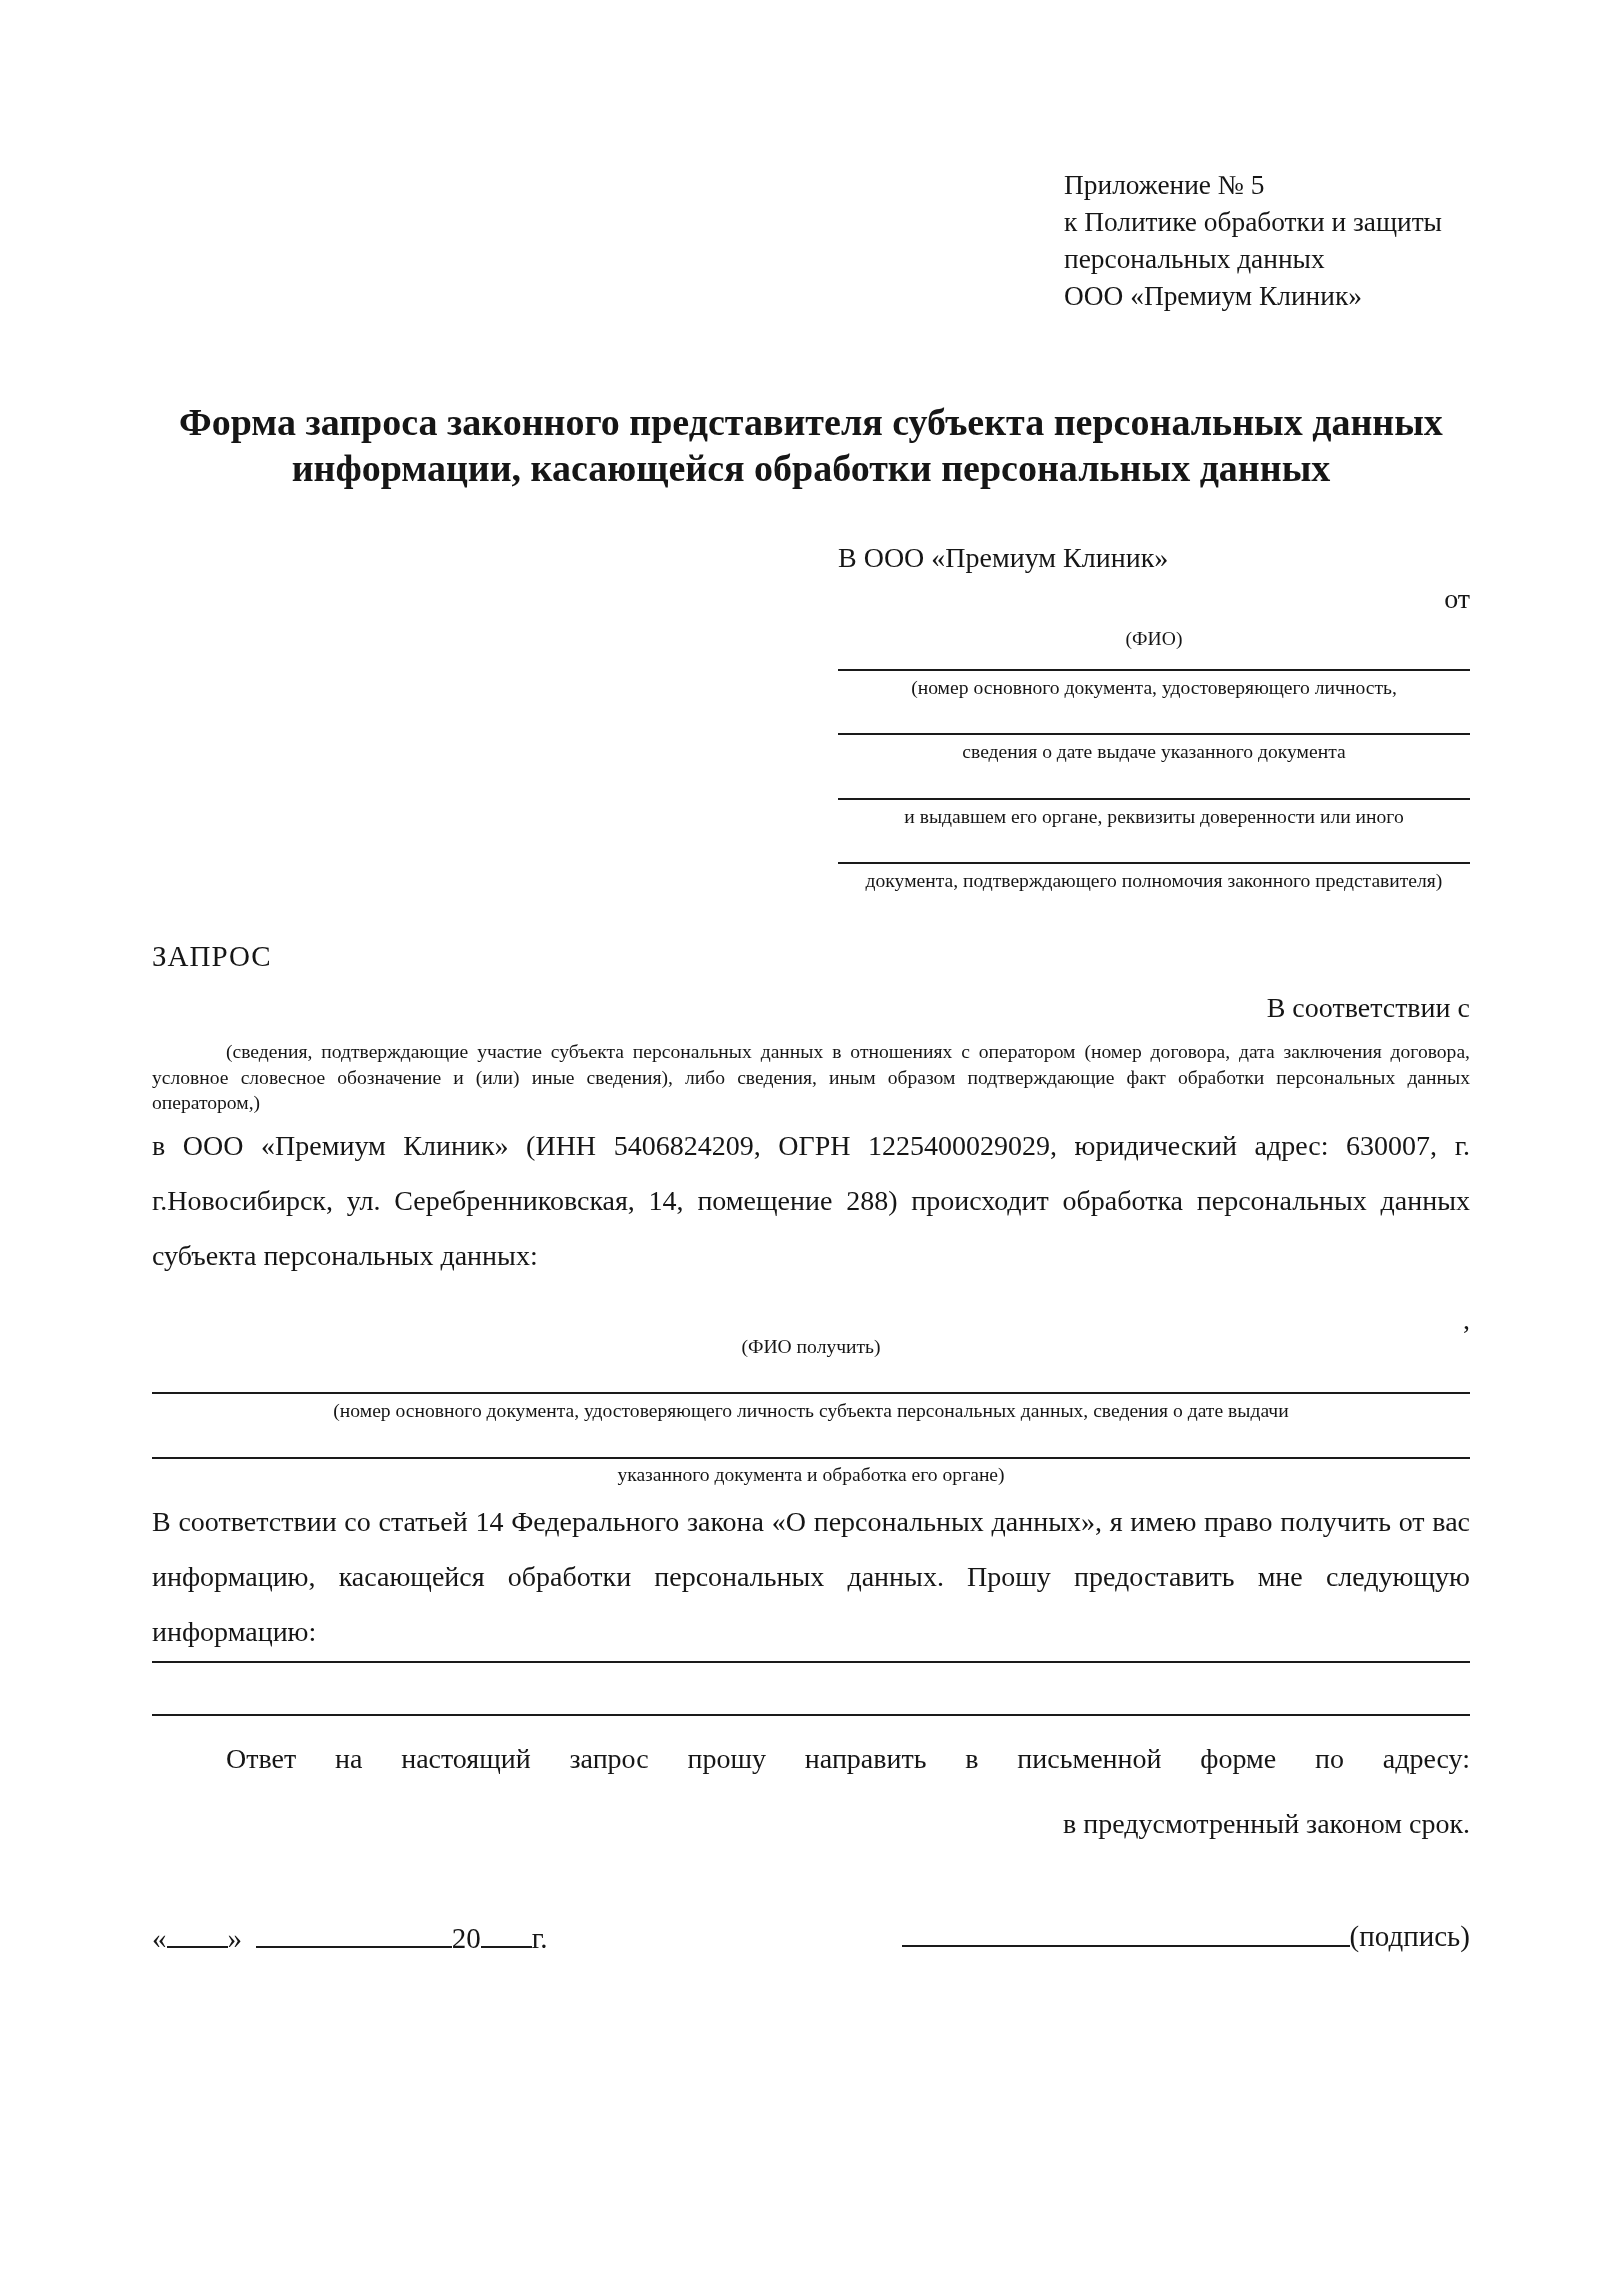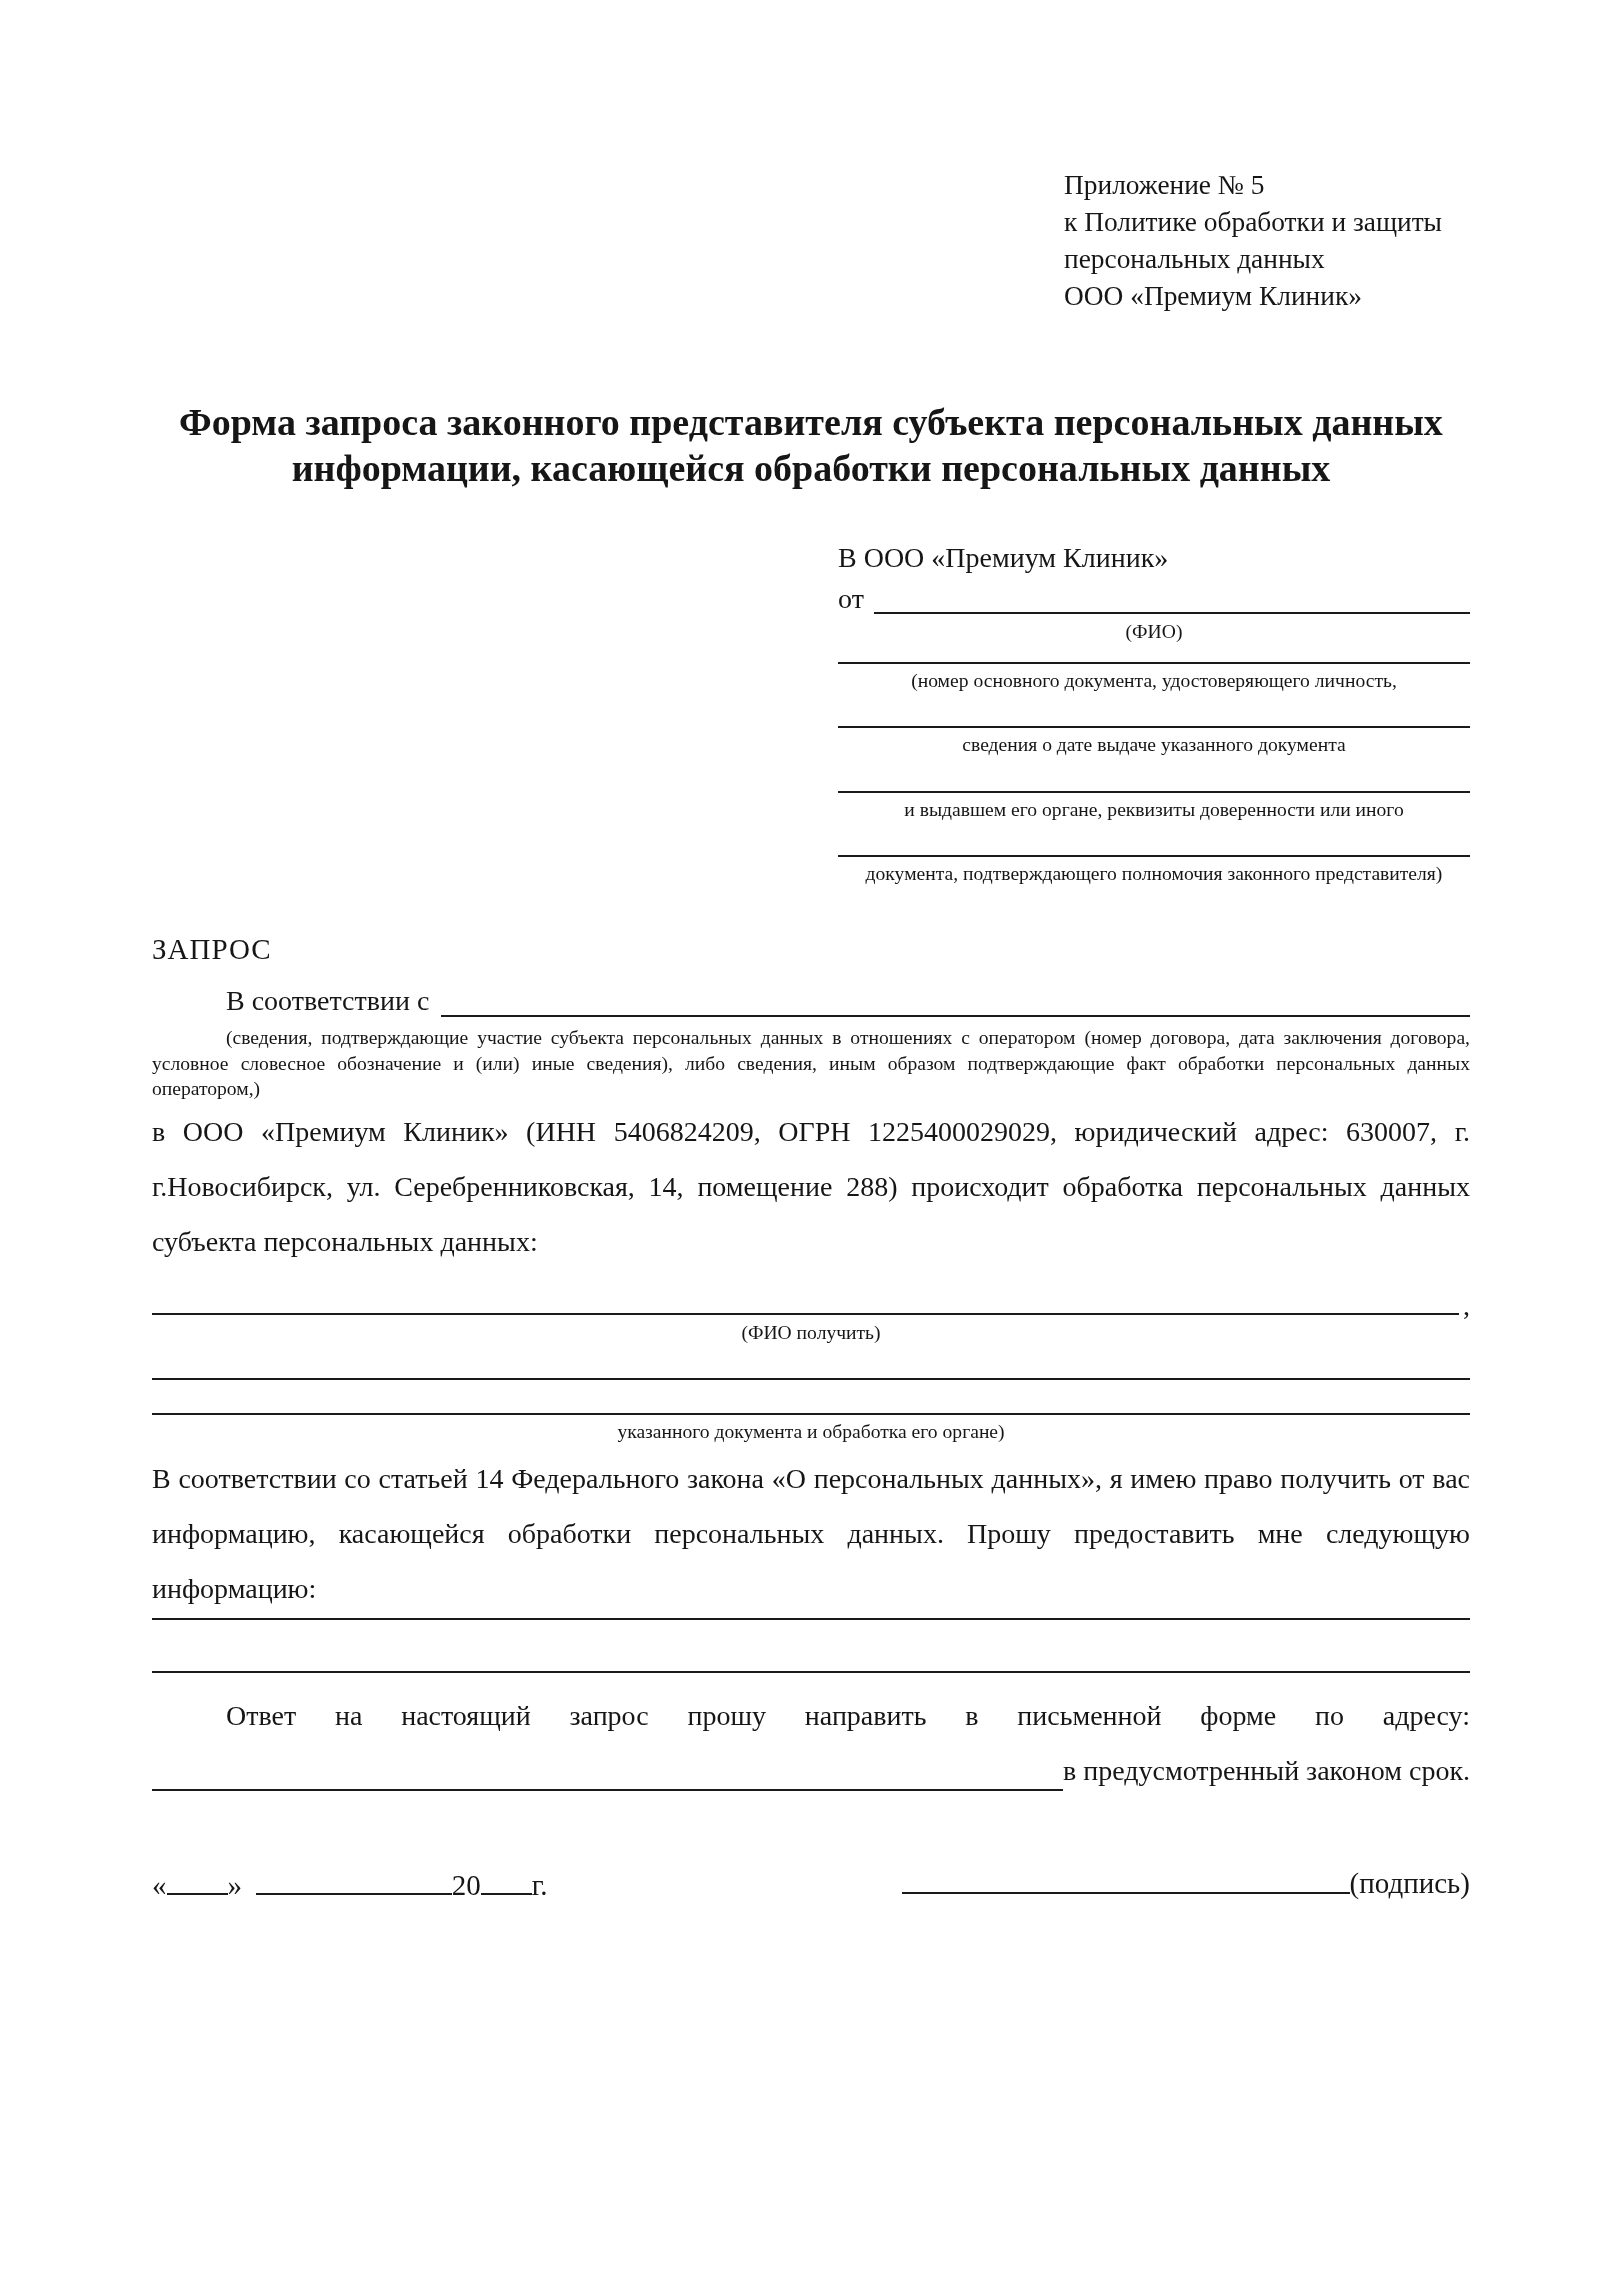"от" .flexrow { flex-direction: none -> column }
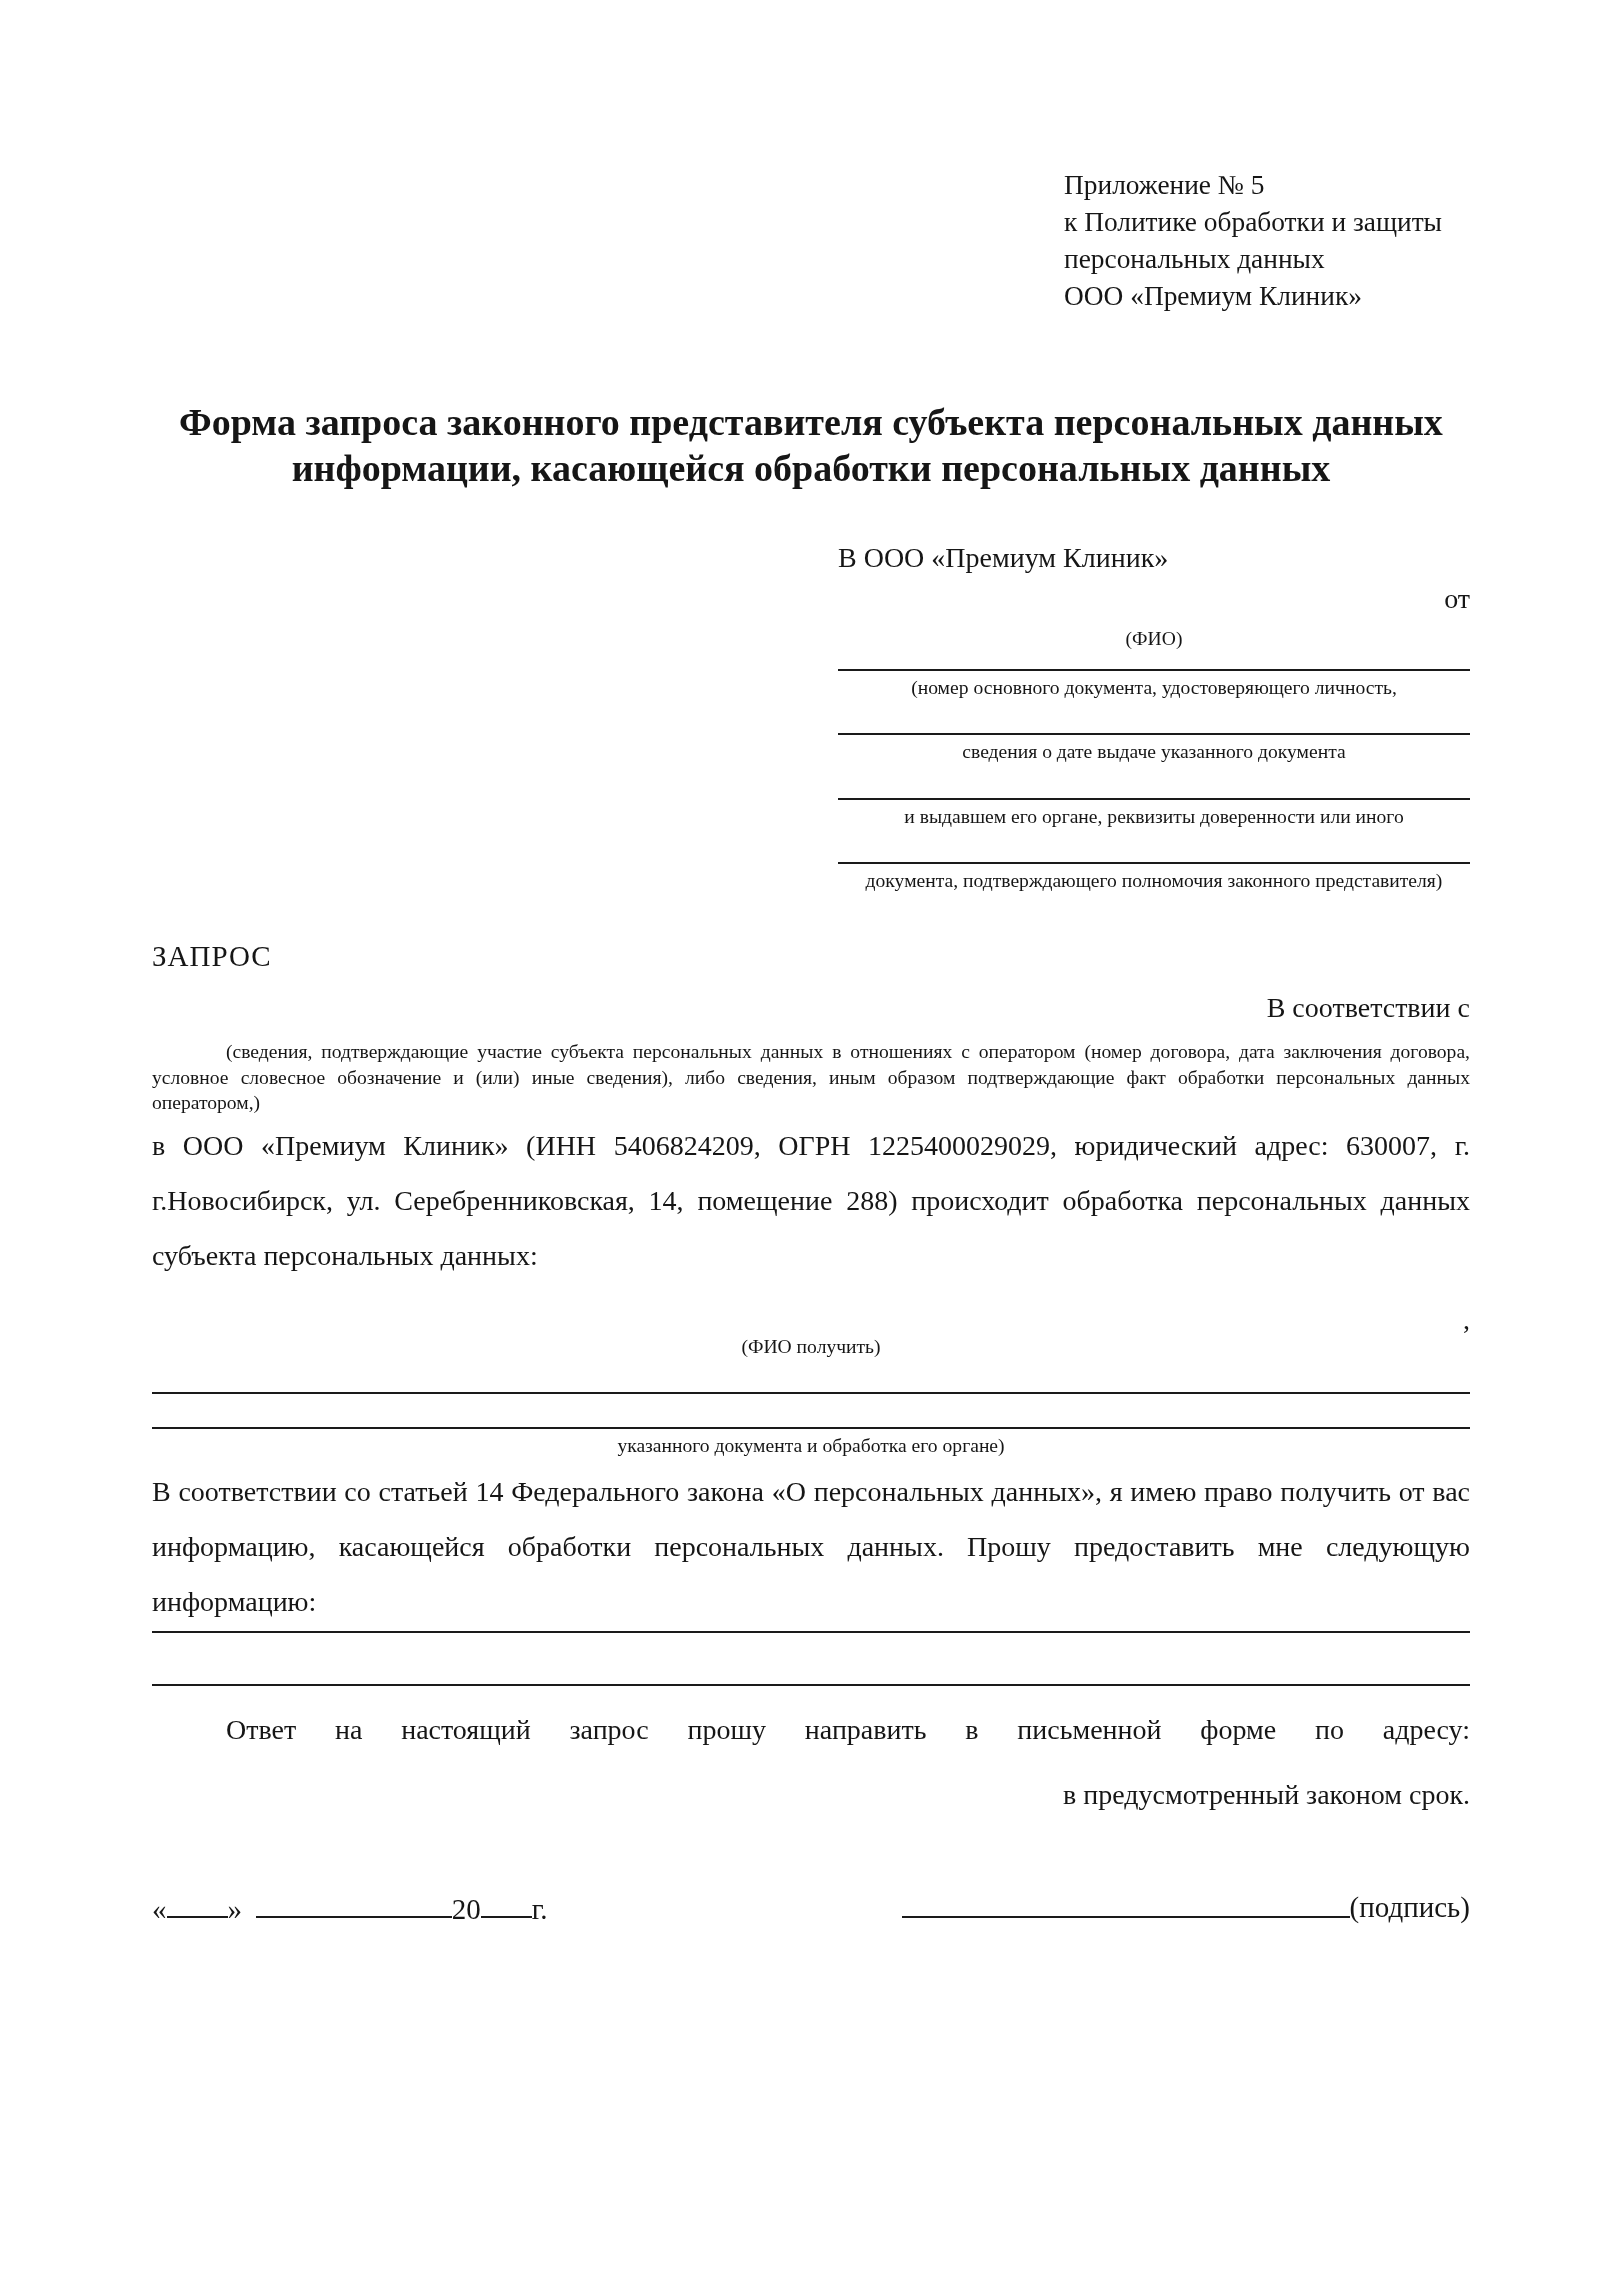"(номер основного документа, удостоверяющего личность" div.caption { html: none -> <div>(номер основного документа, удостоверяющего личность субъекта персональных данных, сведения о дате выдачи</div> }
